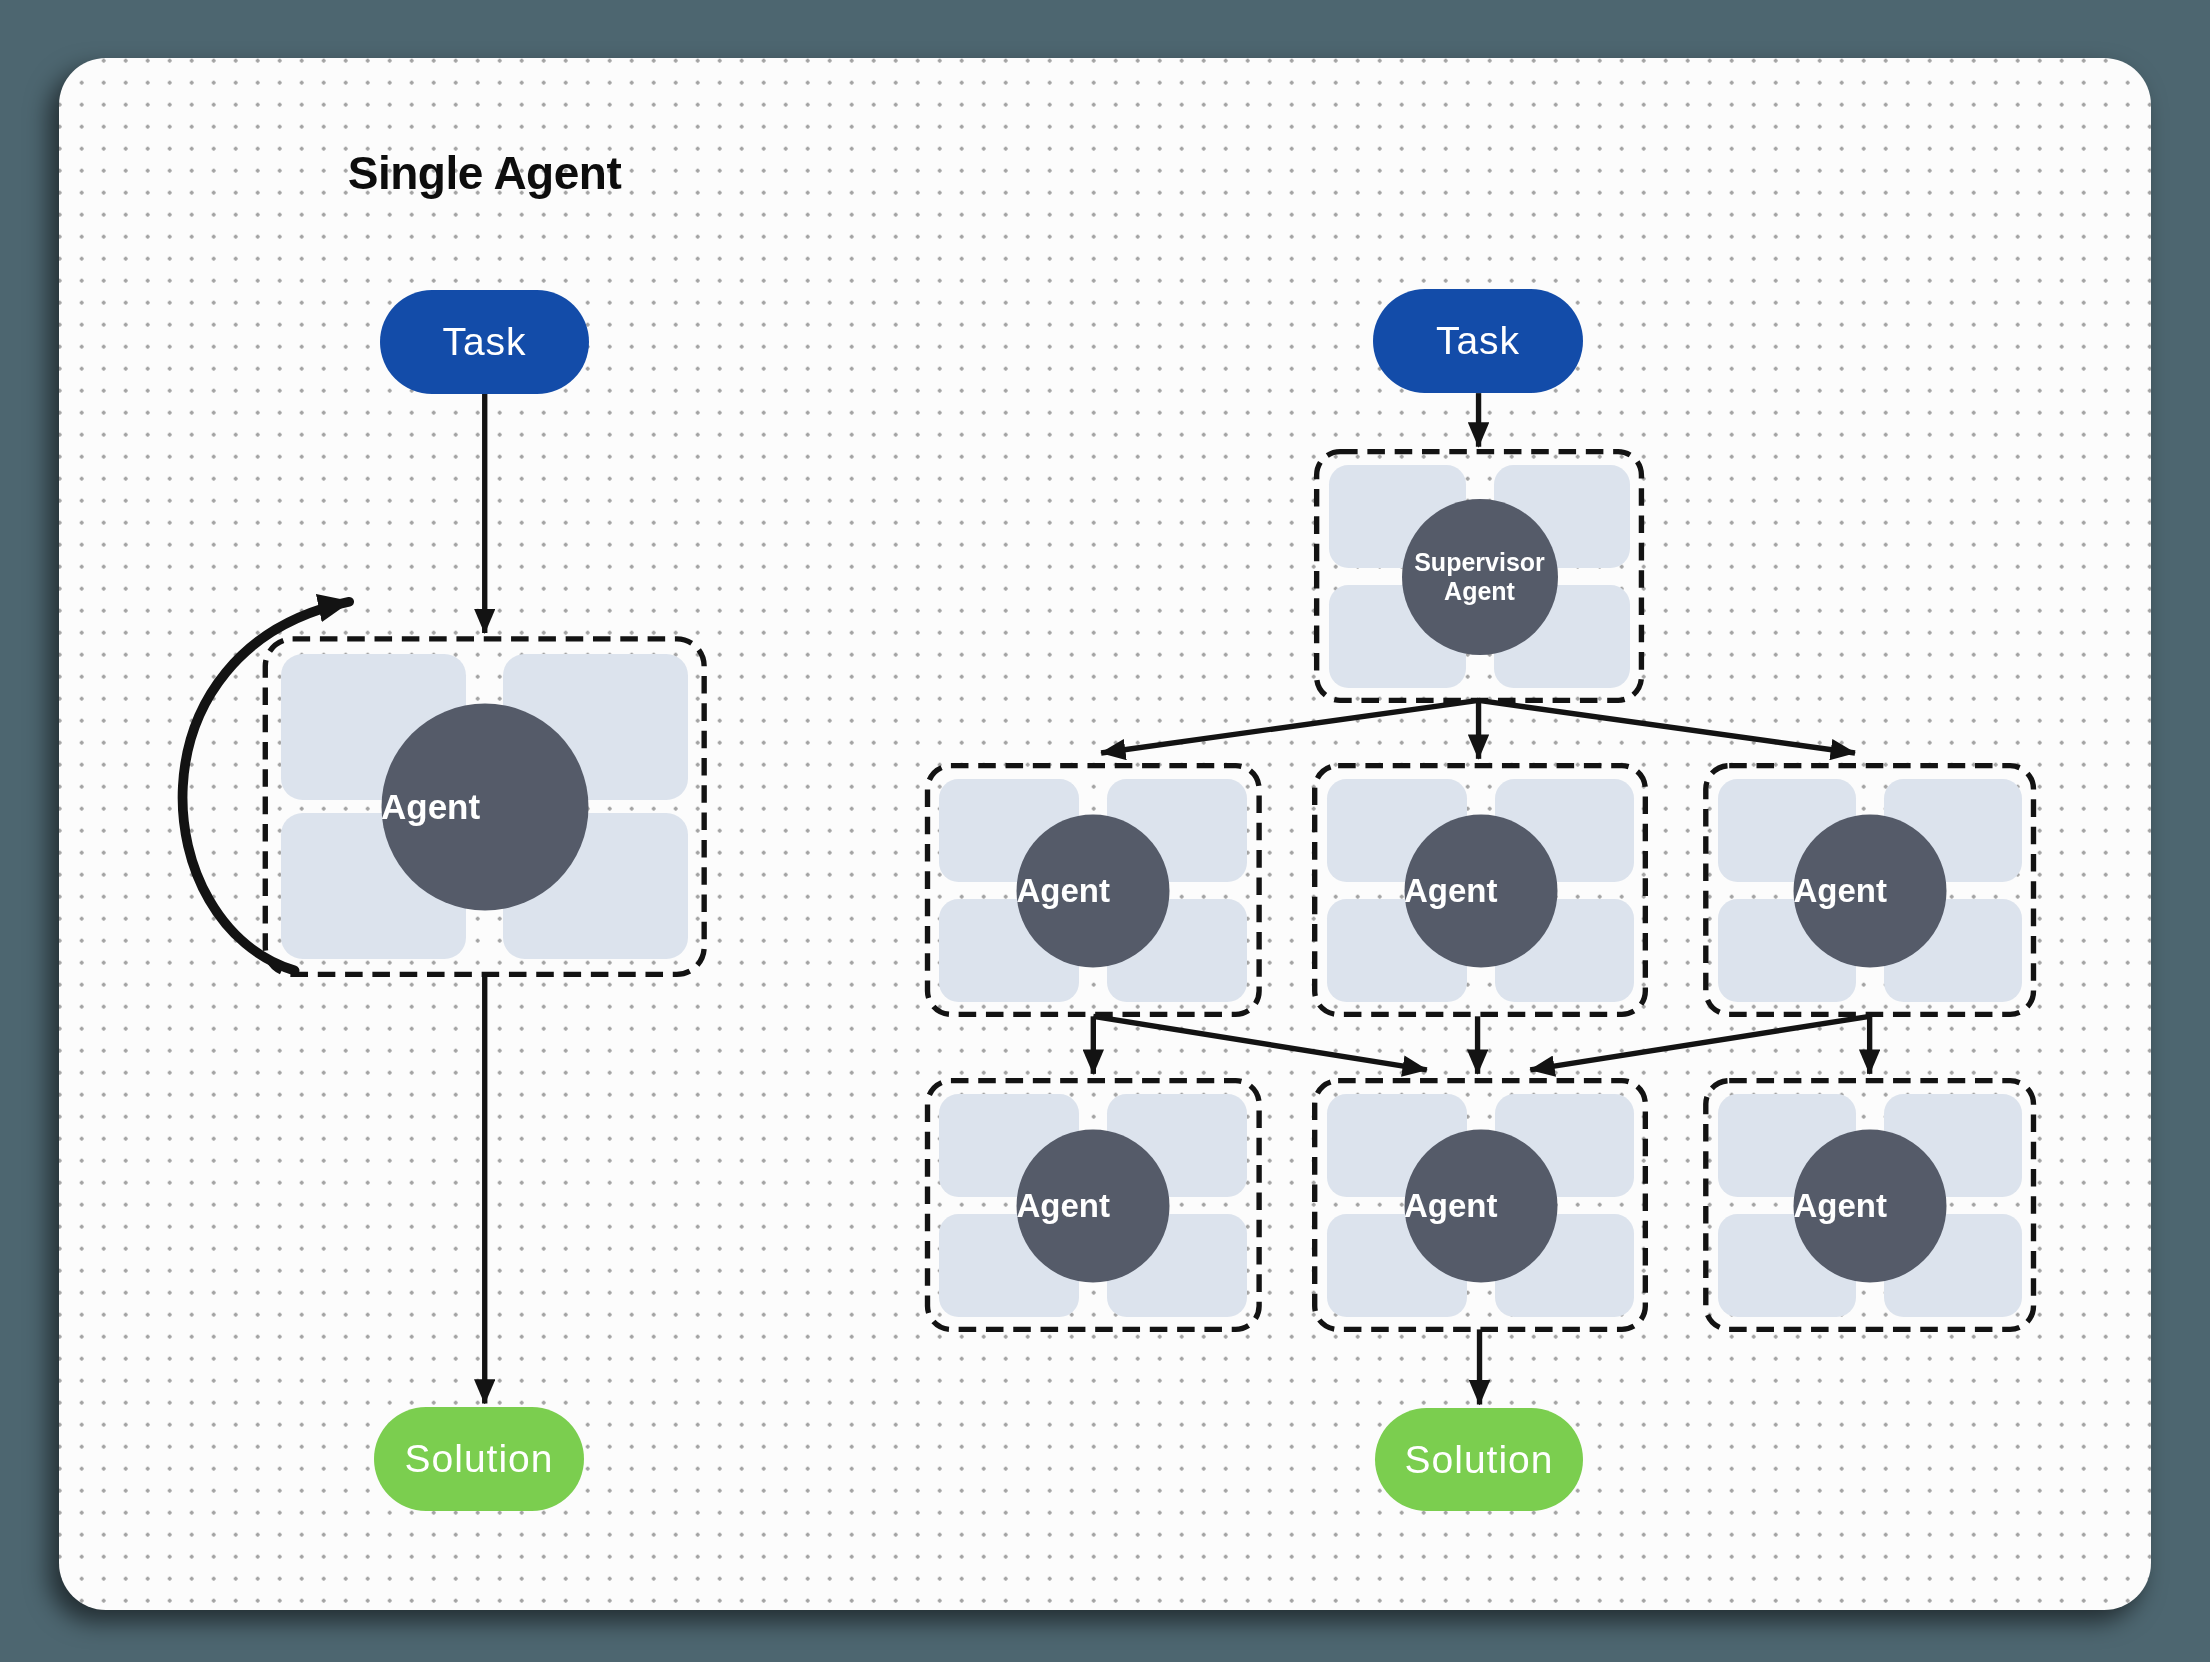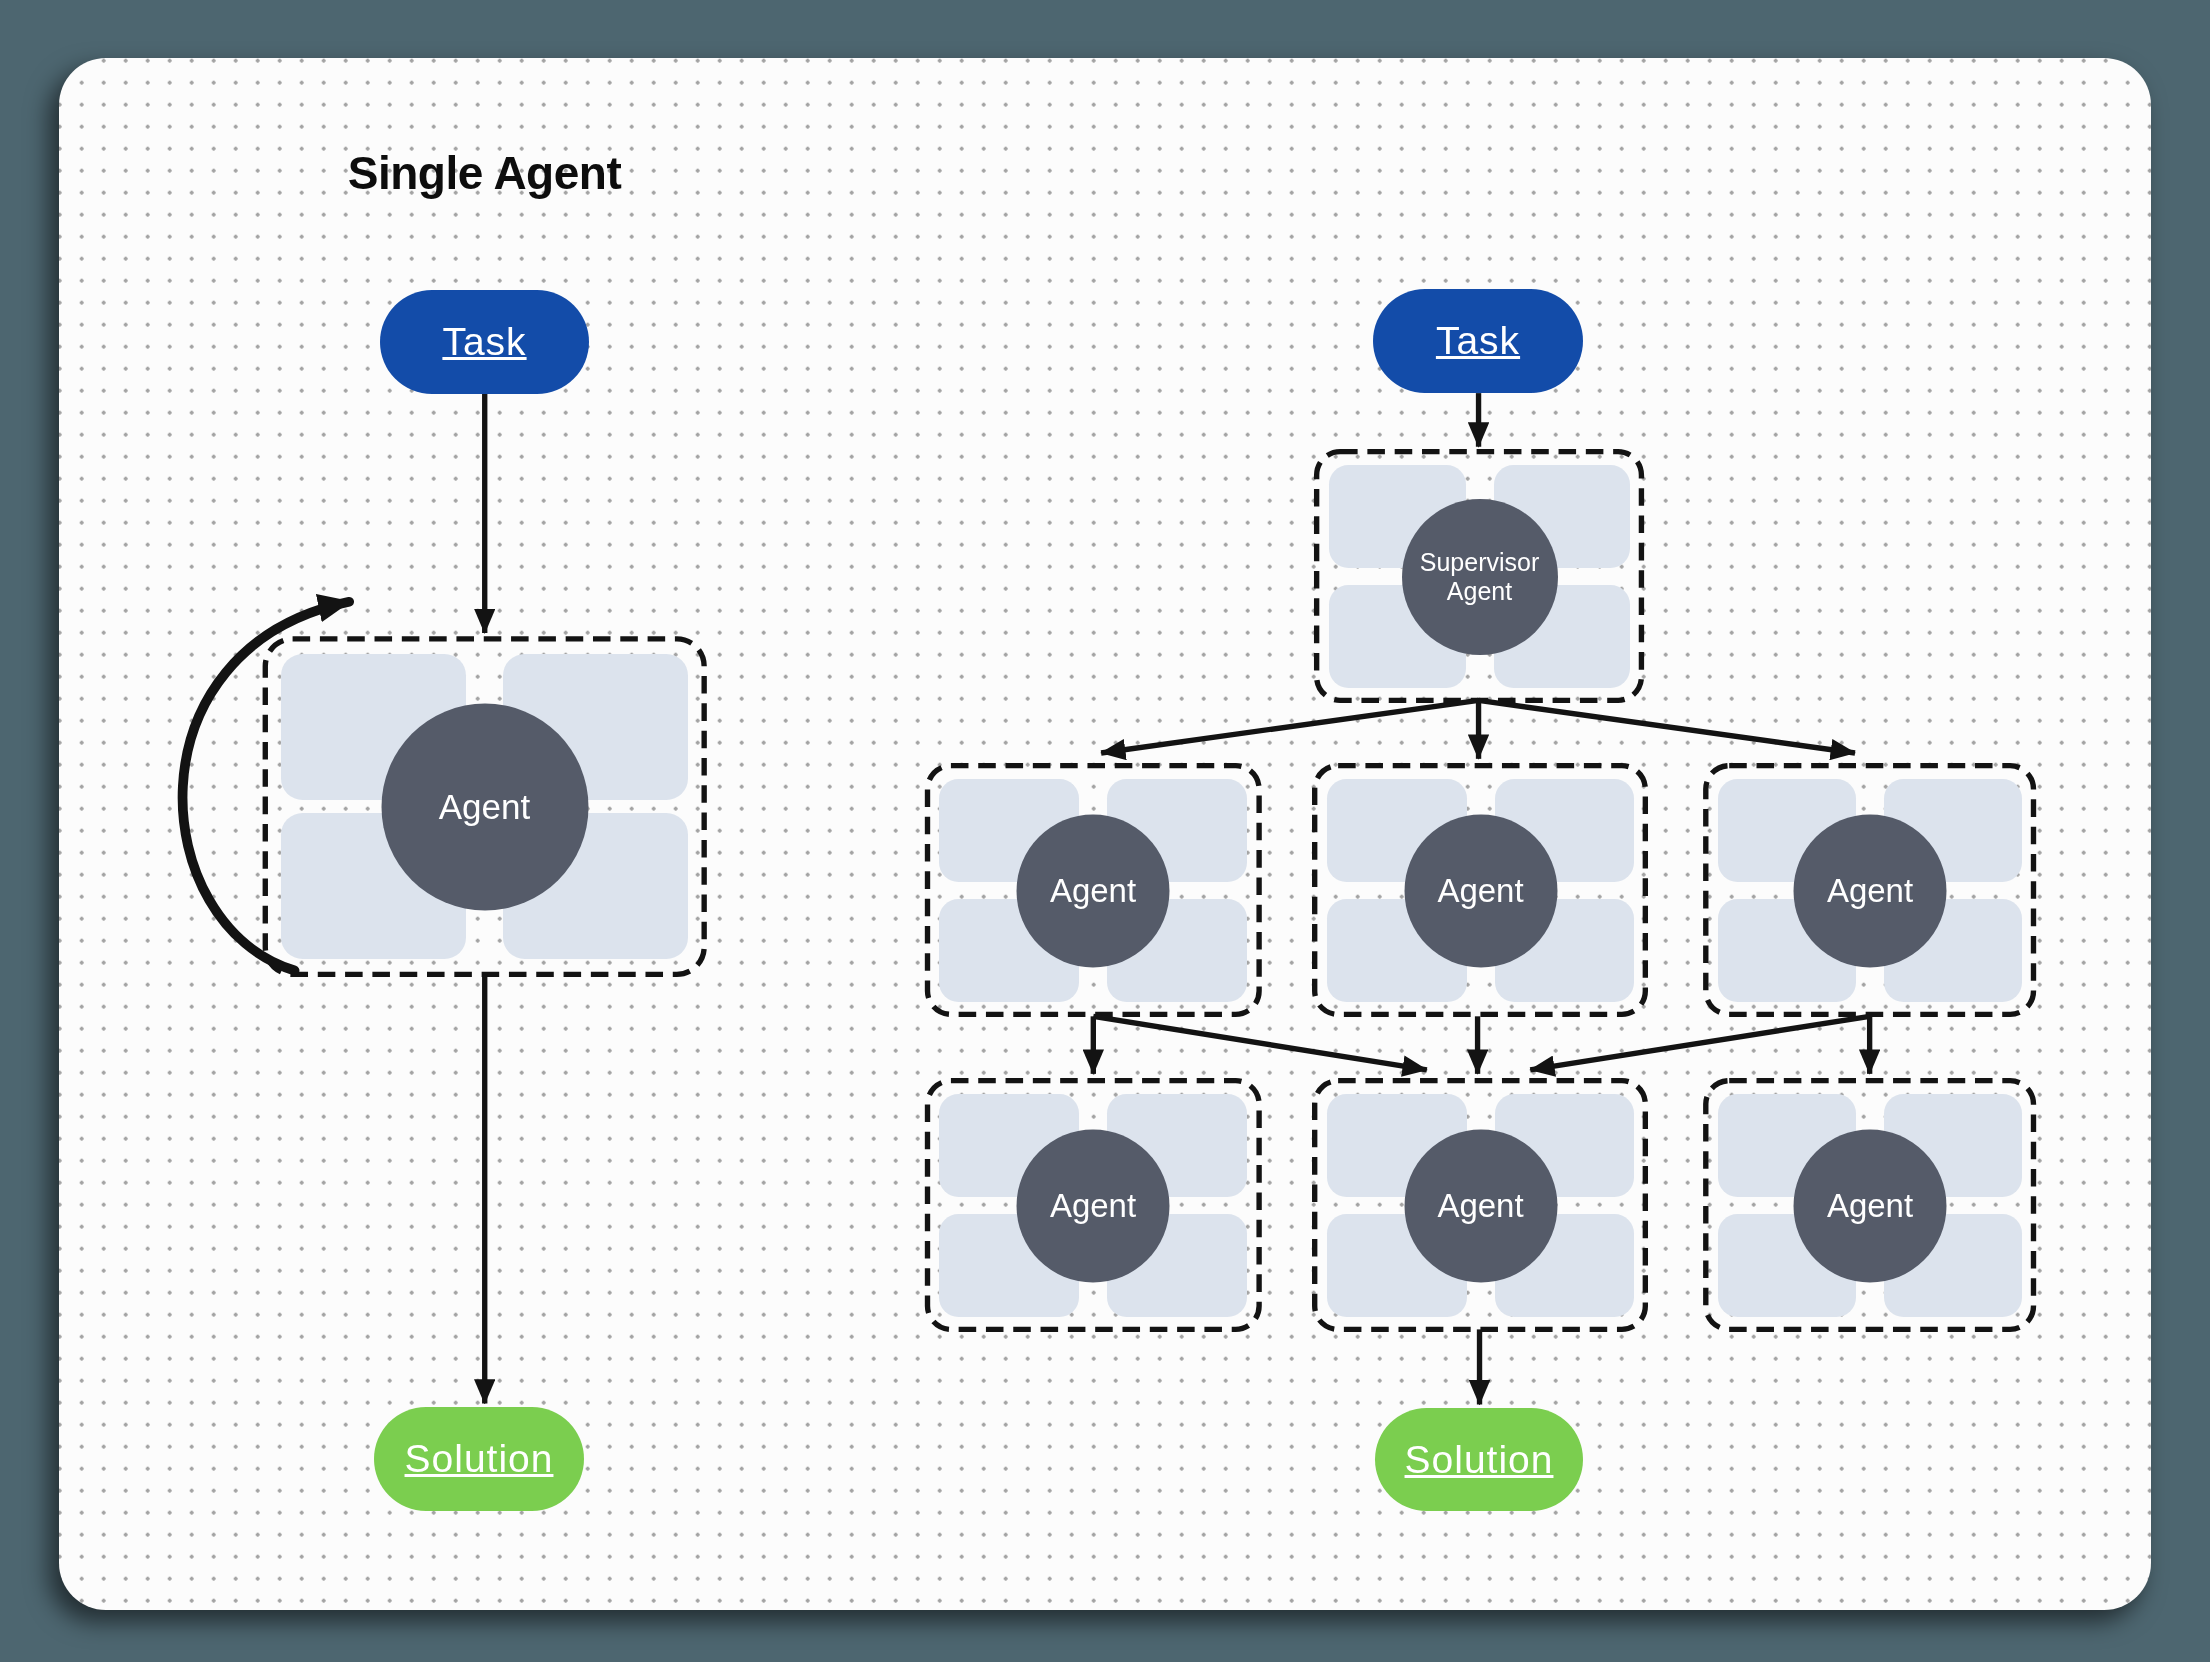"Task" .pill { text-decoration: underline -> none }
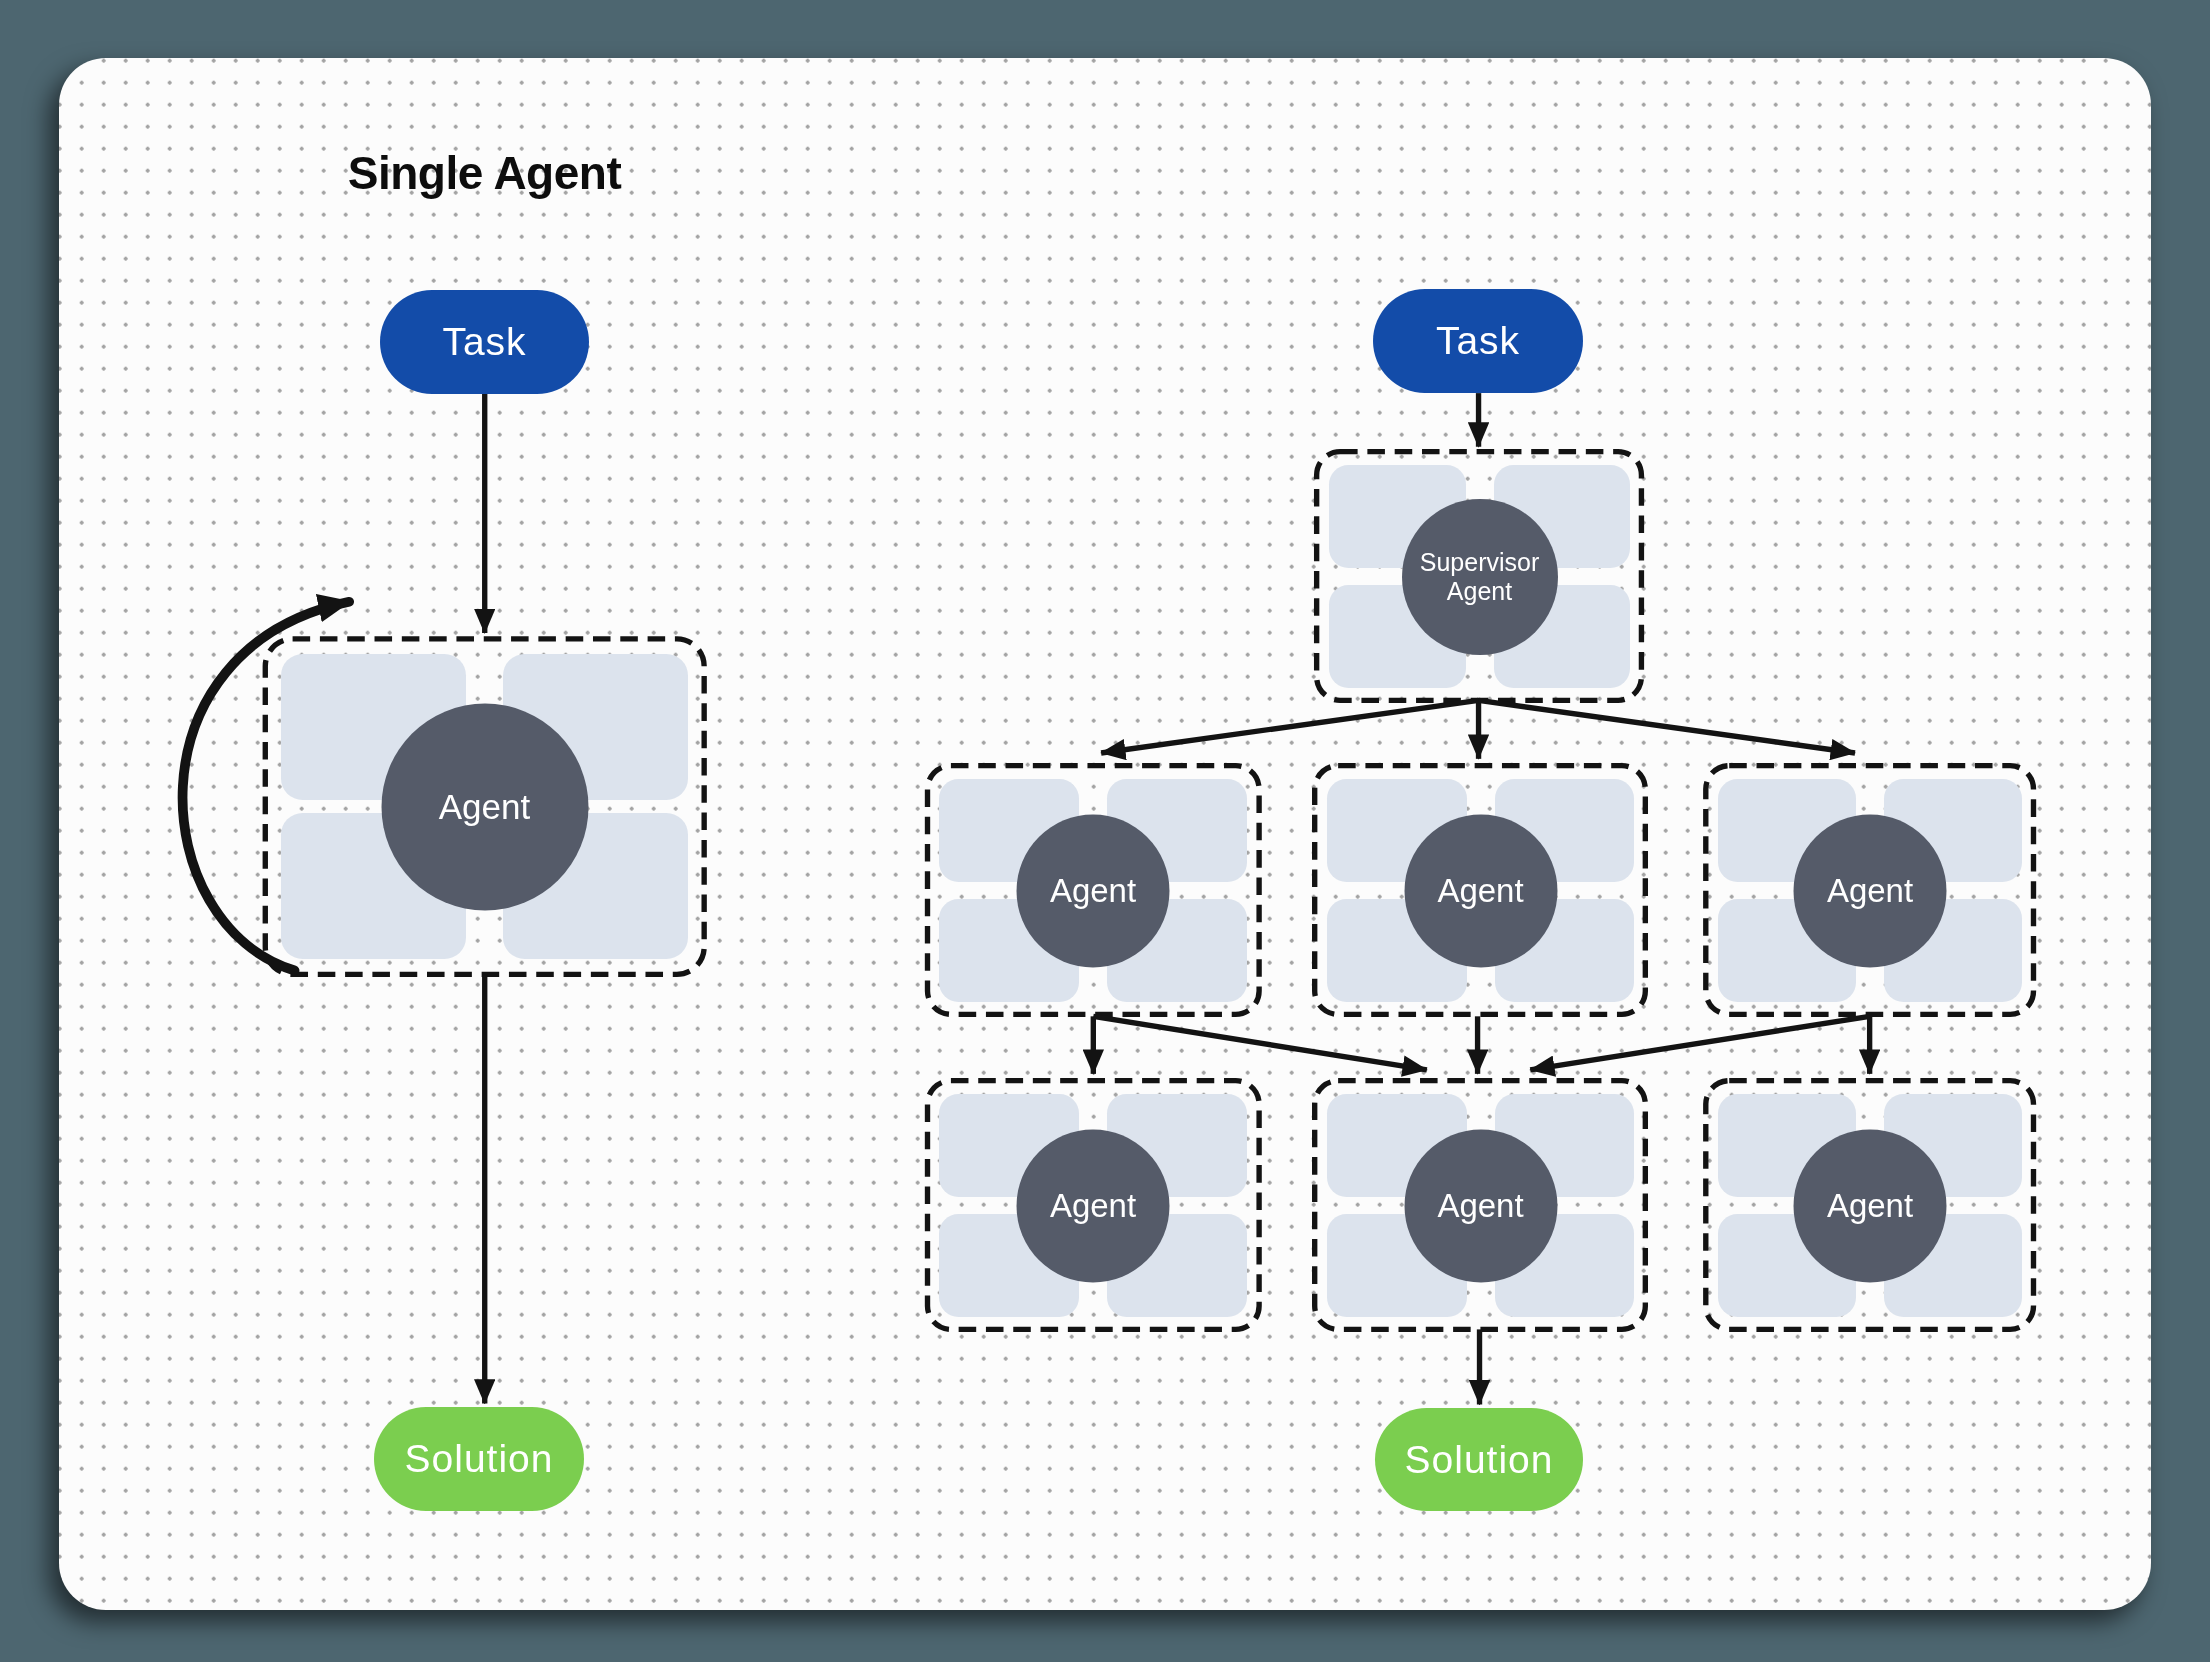"Supervisor Agent" .bubble { font-weight: 400 -> 700; justify-content: center -> flex-start }
